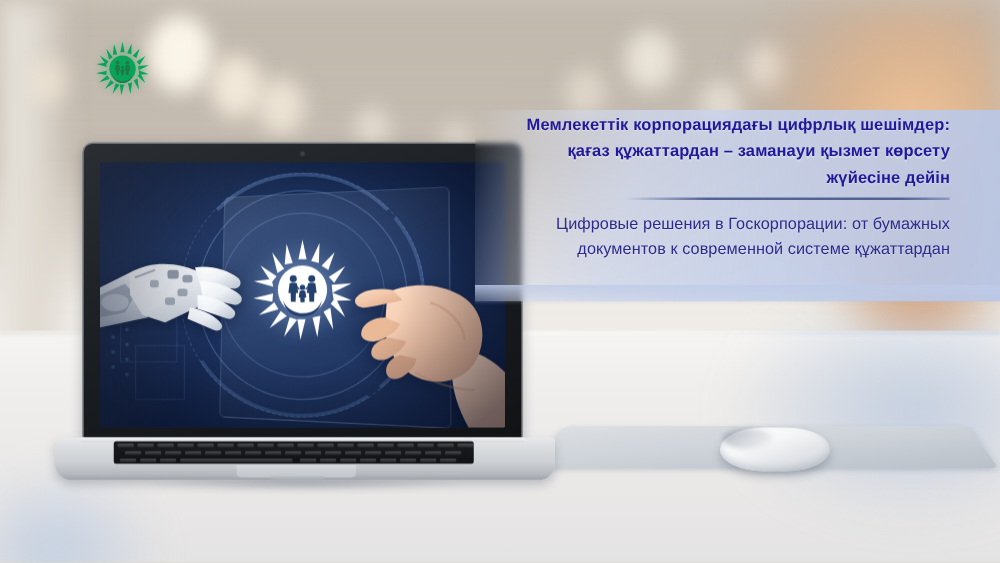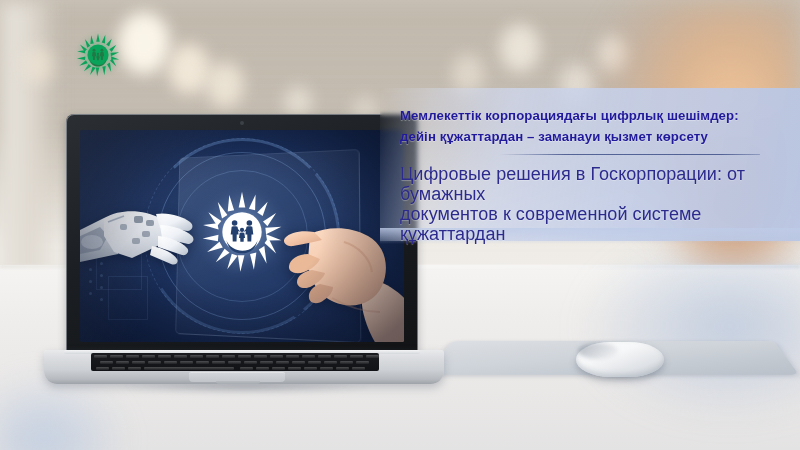"Мемлекеттік корпорациядағы цифрлық" .text-wrap { text-align: none -> right; top: 106px -> 90px }
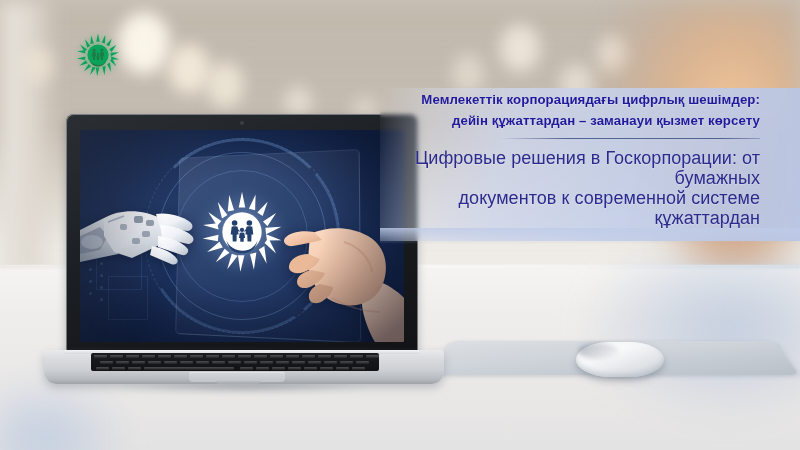"дейін құжаттардан – заманауи қызмет" div { text: дейін -> қағаз }
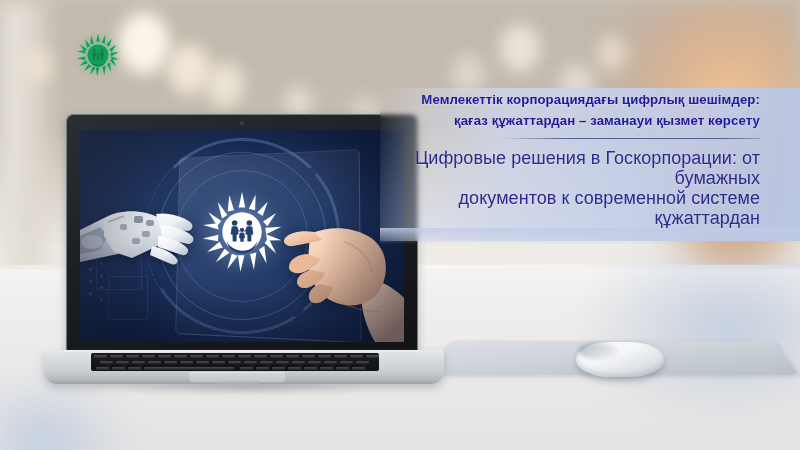"жүйесіне дейін" div { html: none -> <div>жүйесіне дейін</div> }
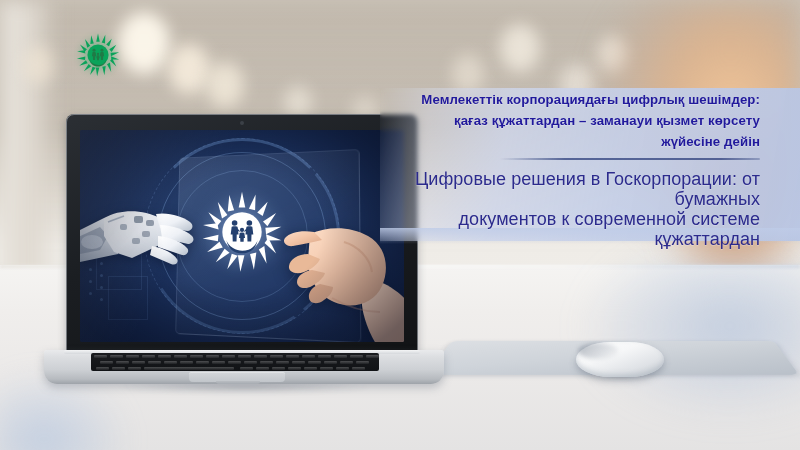"Цифровые решения в Госкорпорации: от" .subtitle-ru { font-size: 18px -> 13px }
